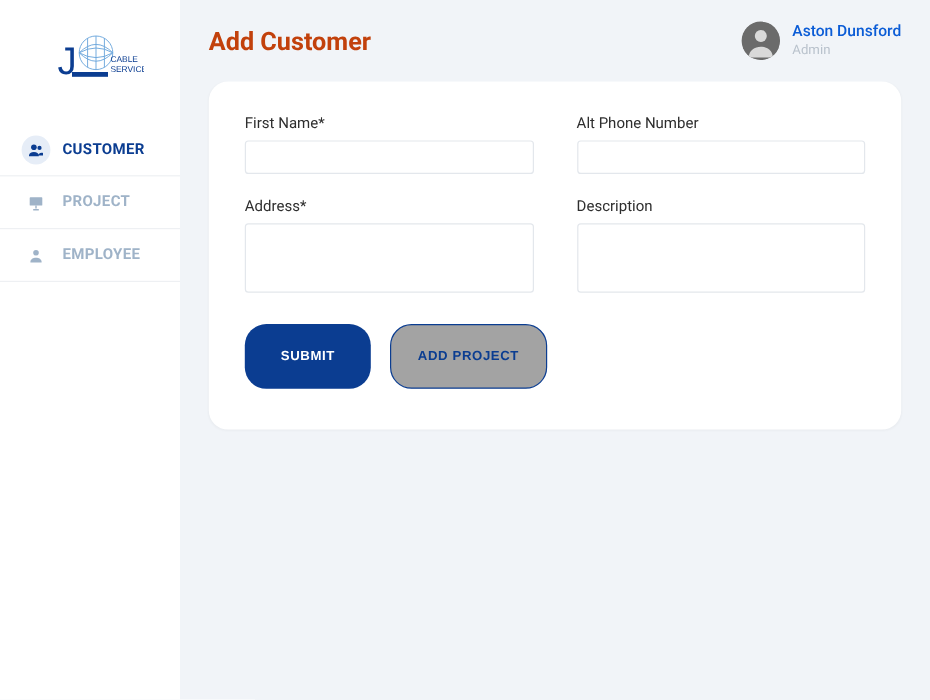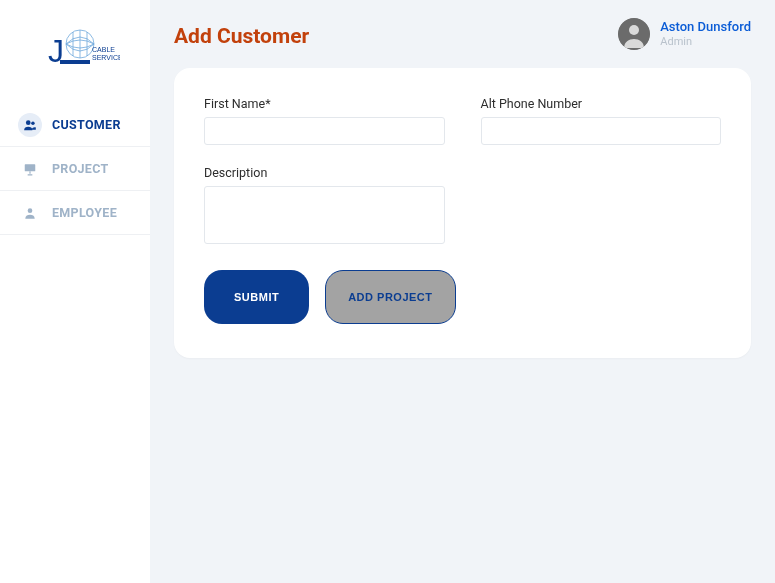"Address*" div.field { html: none -> <div> <label>Address*</label> <textarea></textarea> </div> }
